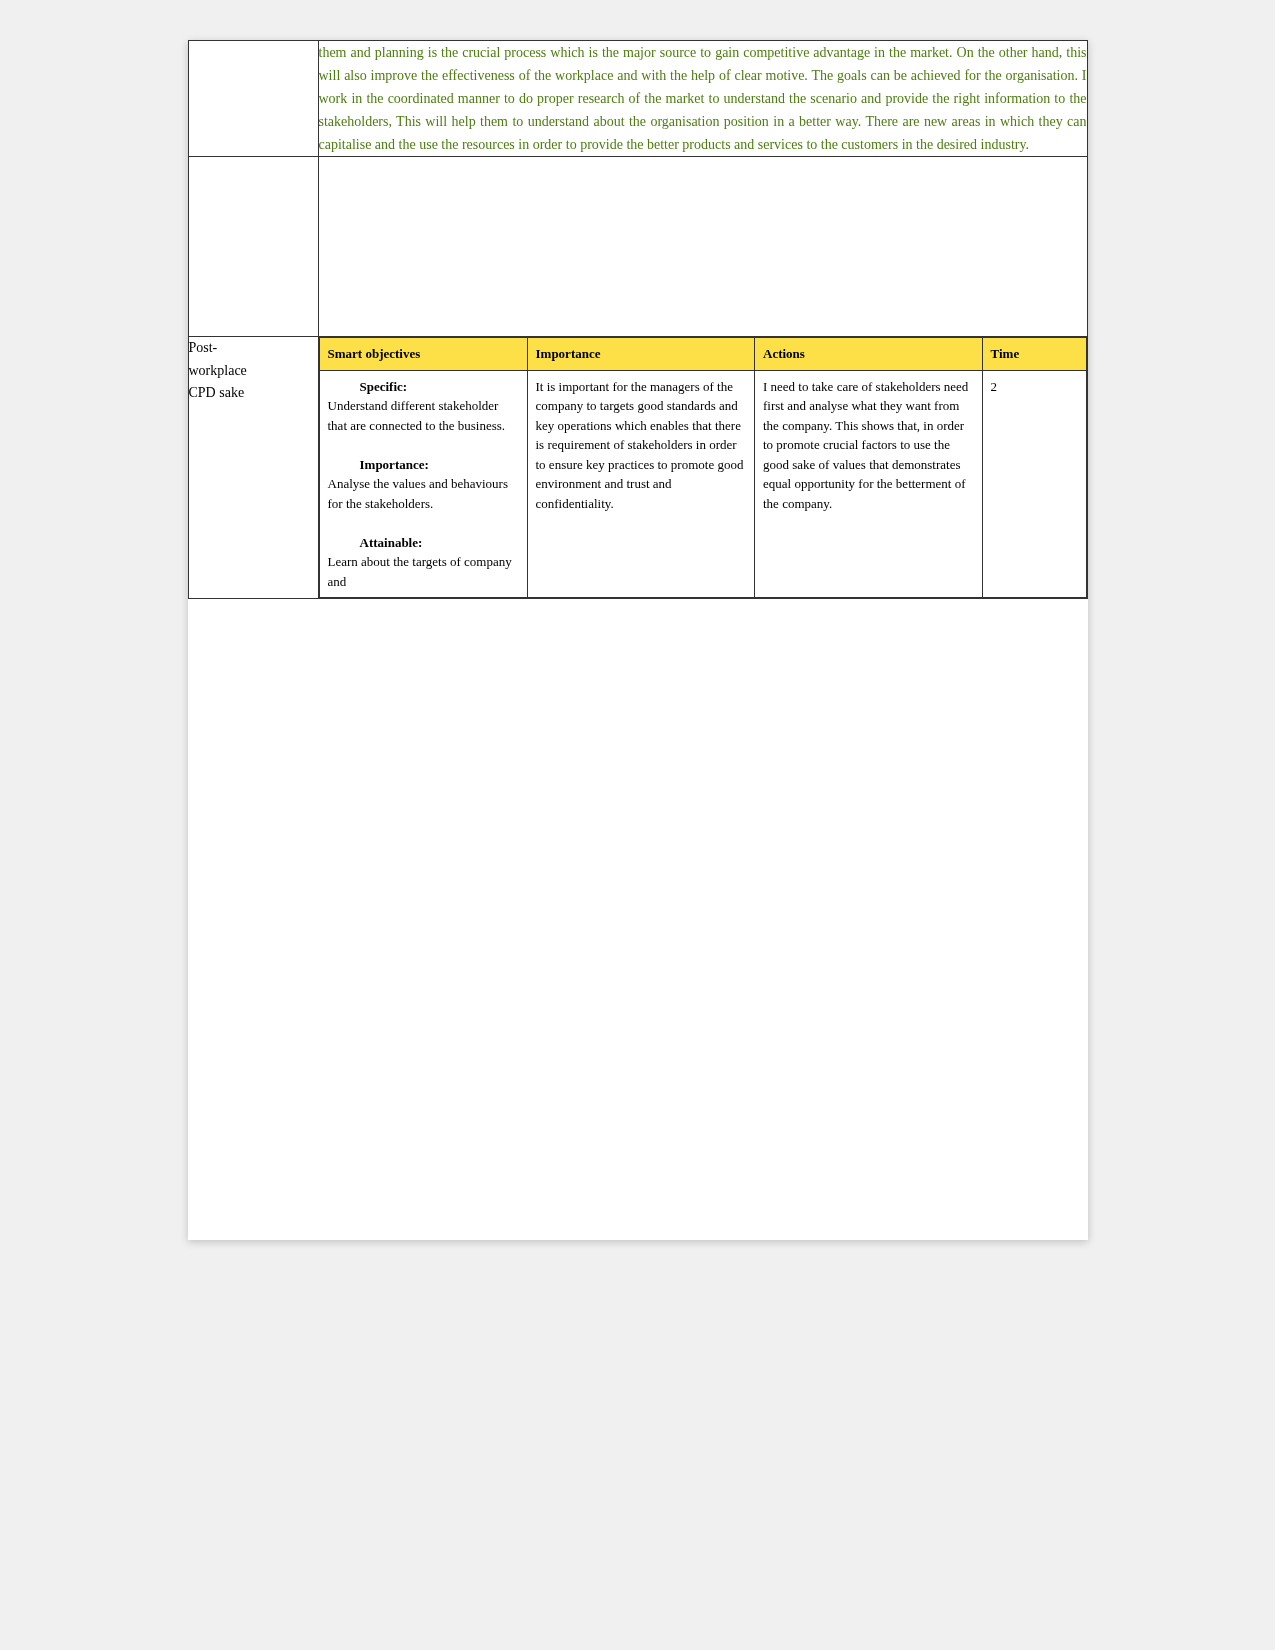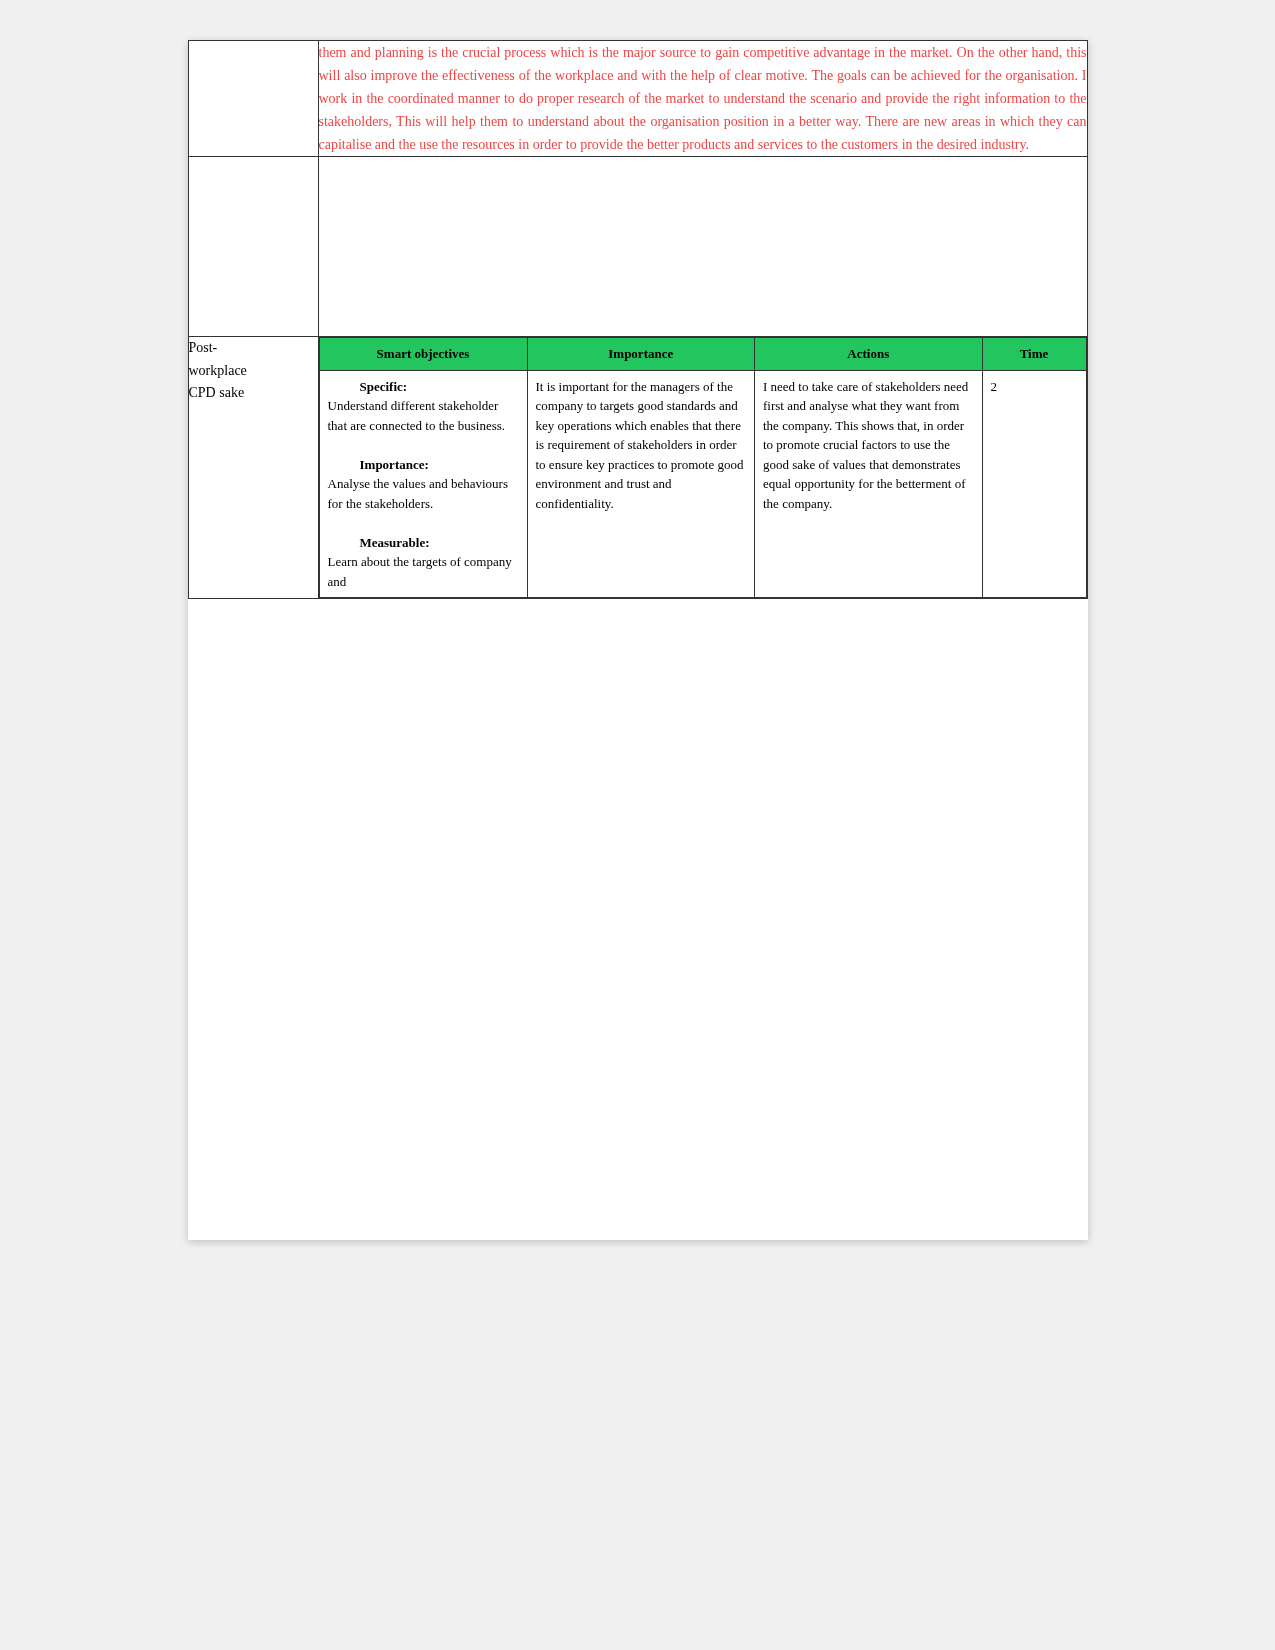"them and planning is the" .red-text { color: #ef4444 -> #4d7c0f }
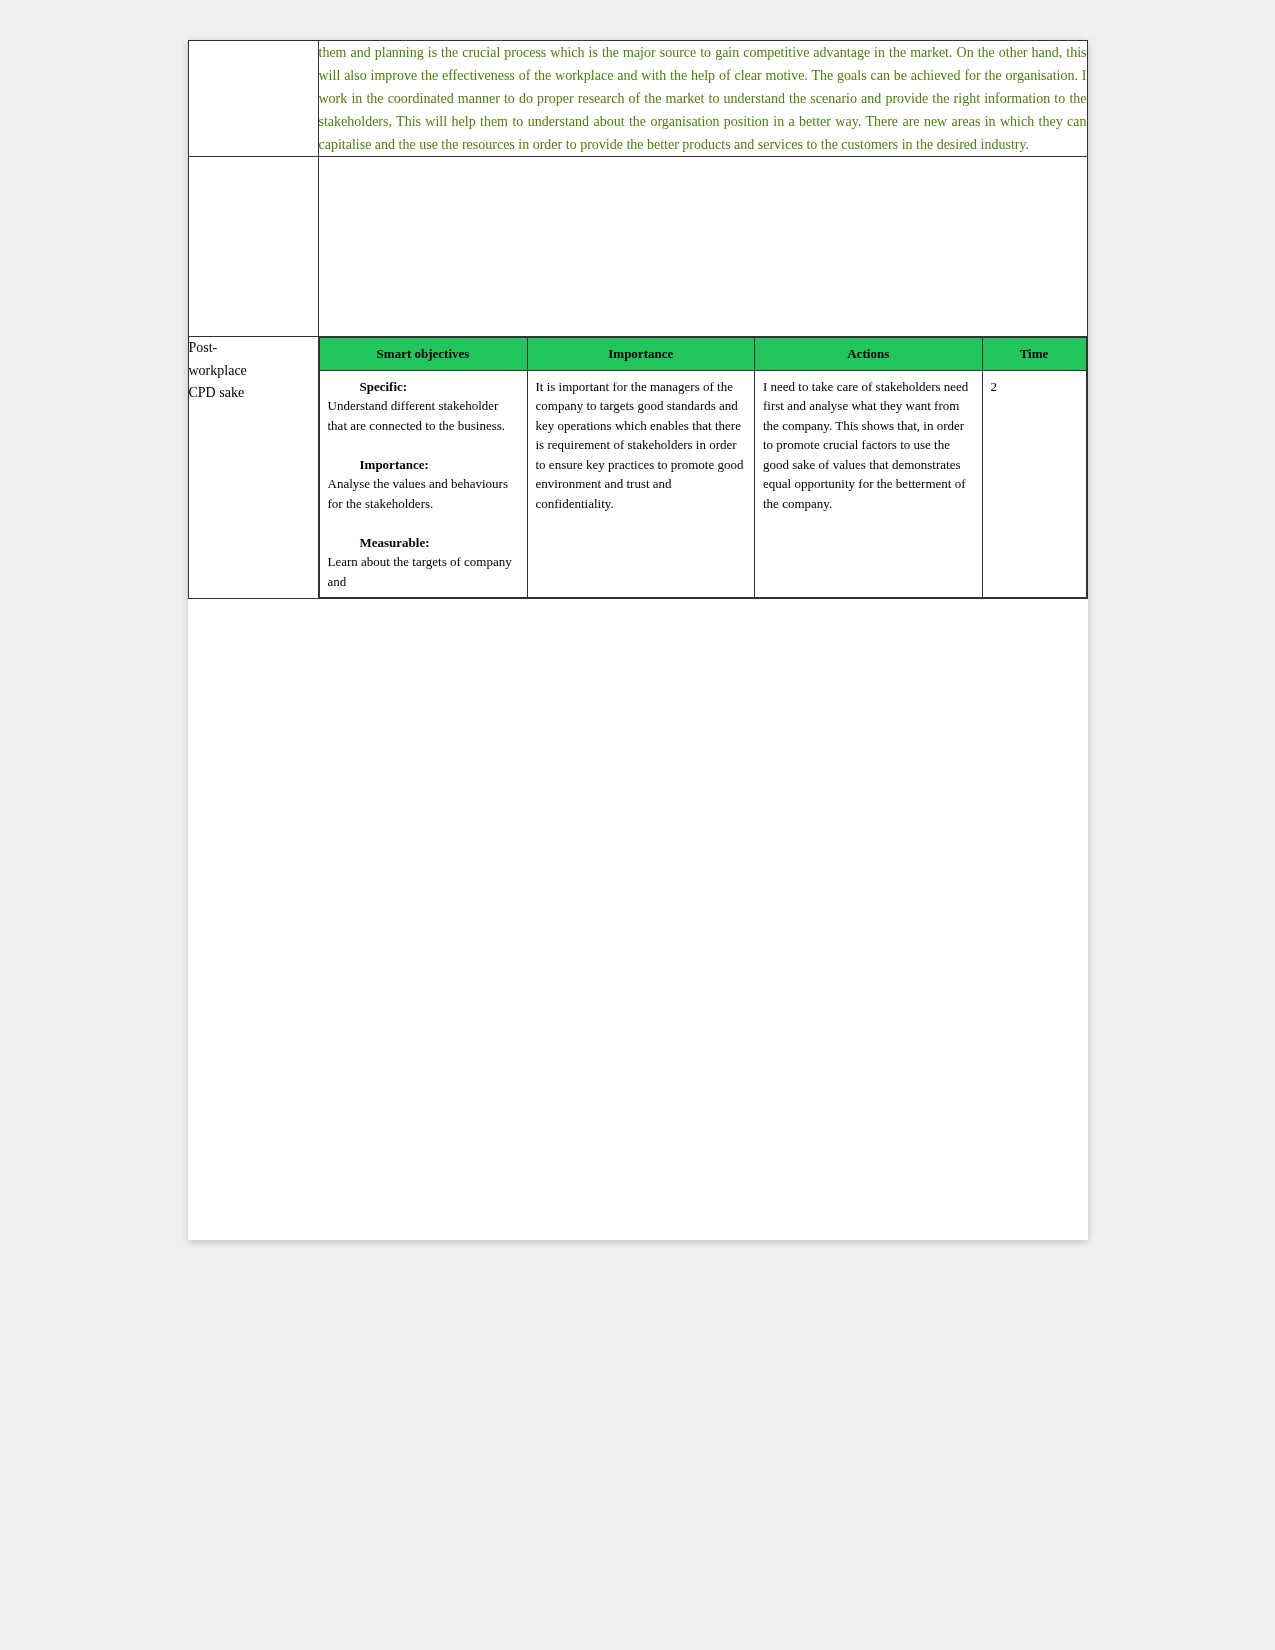"Smart objectives" .inner-table th { background: #22c55e -> #fde047; text-align: center -> left }
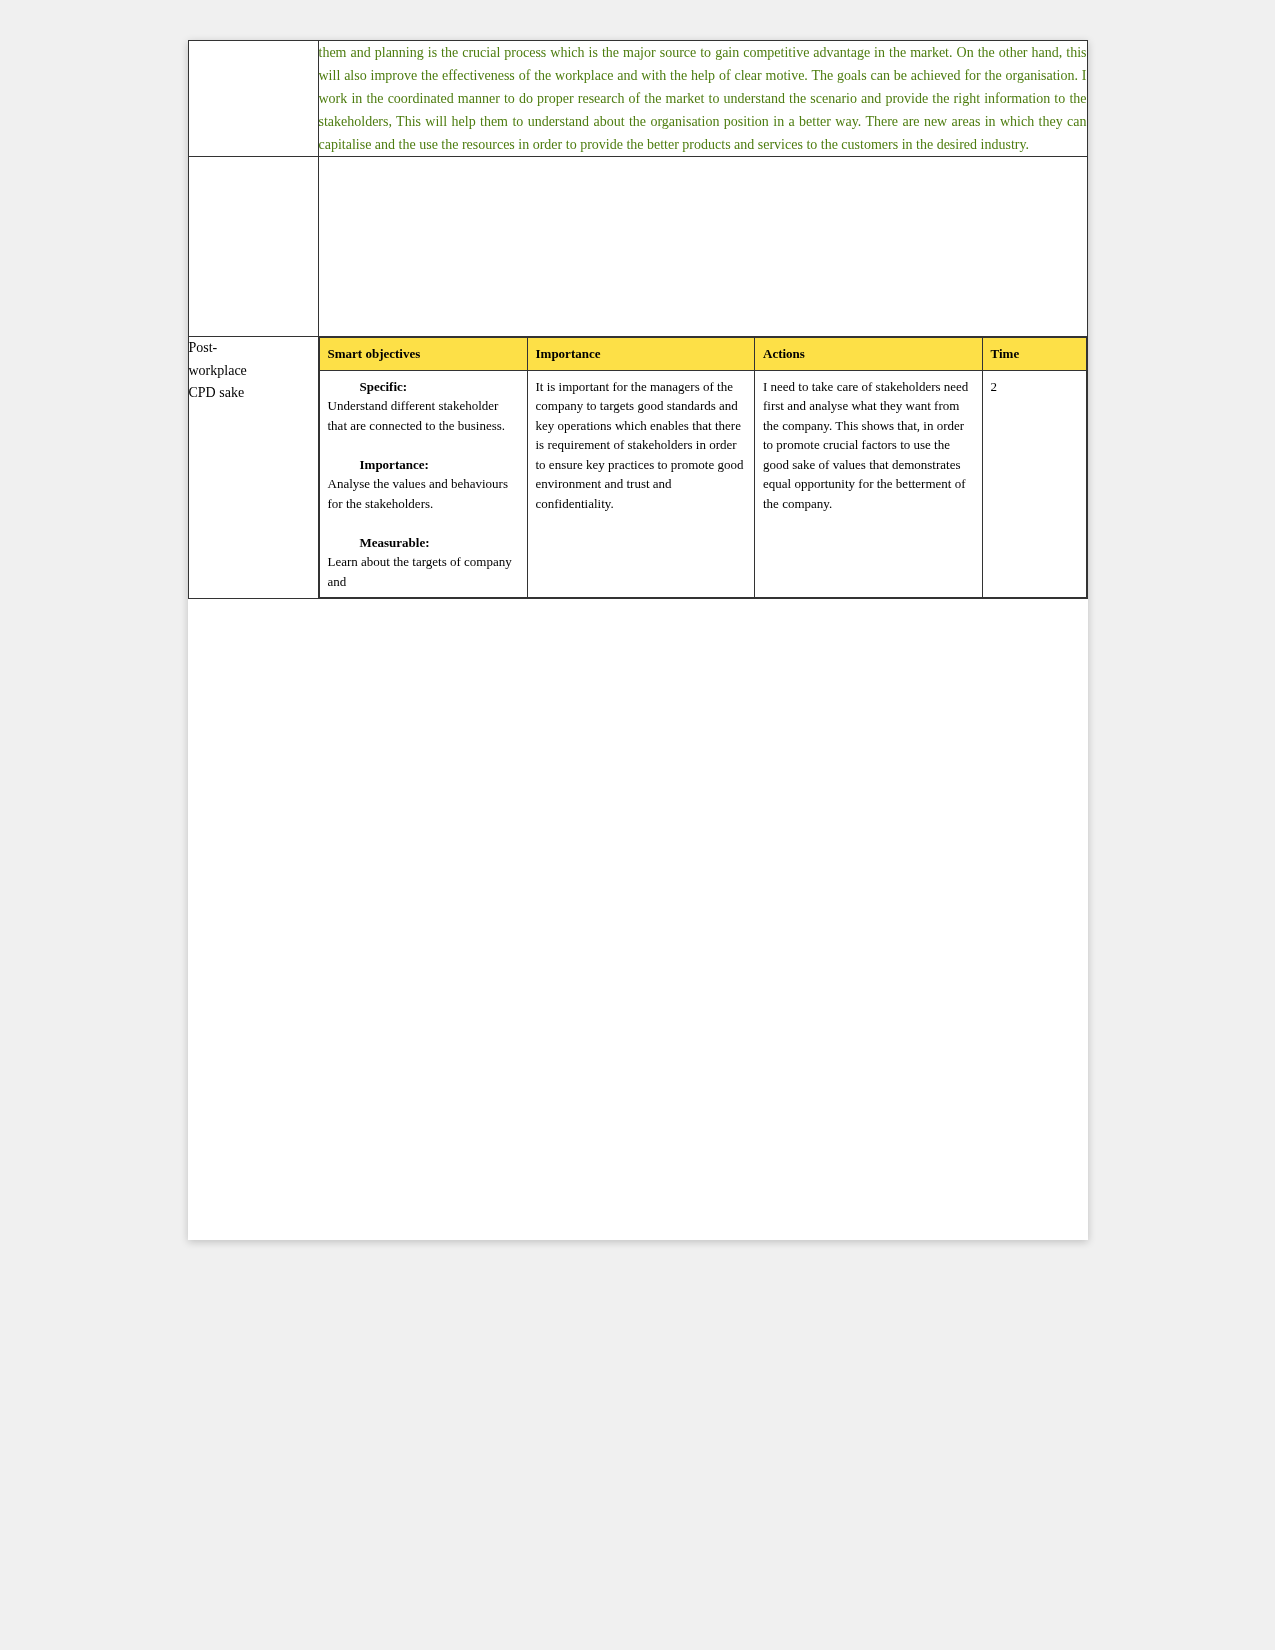"Measurable:" span.bold-text { text: Measurable -> Attainable }
